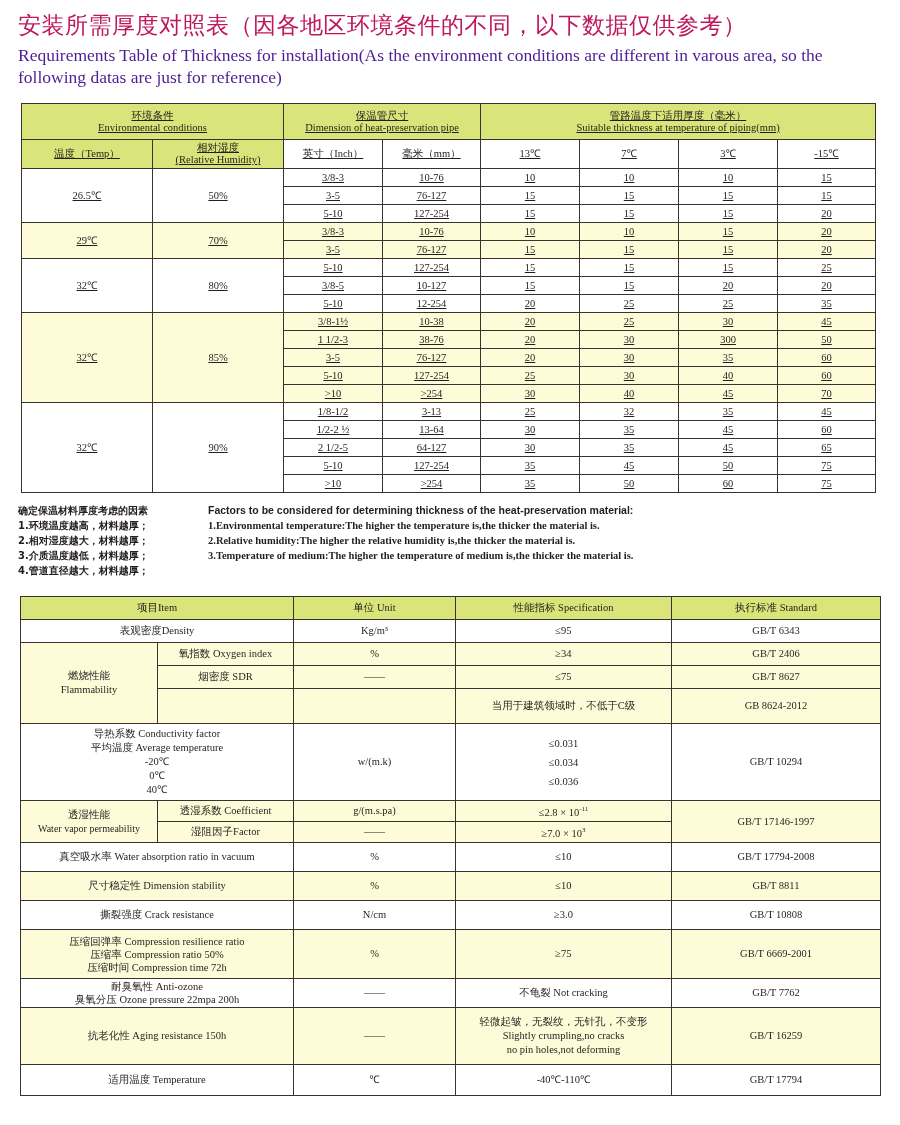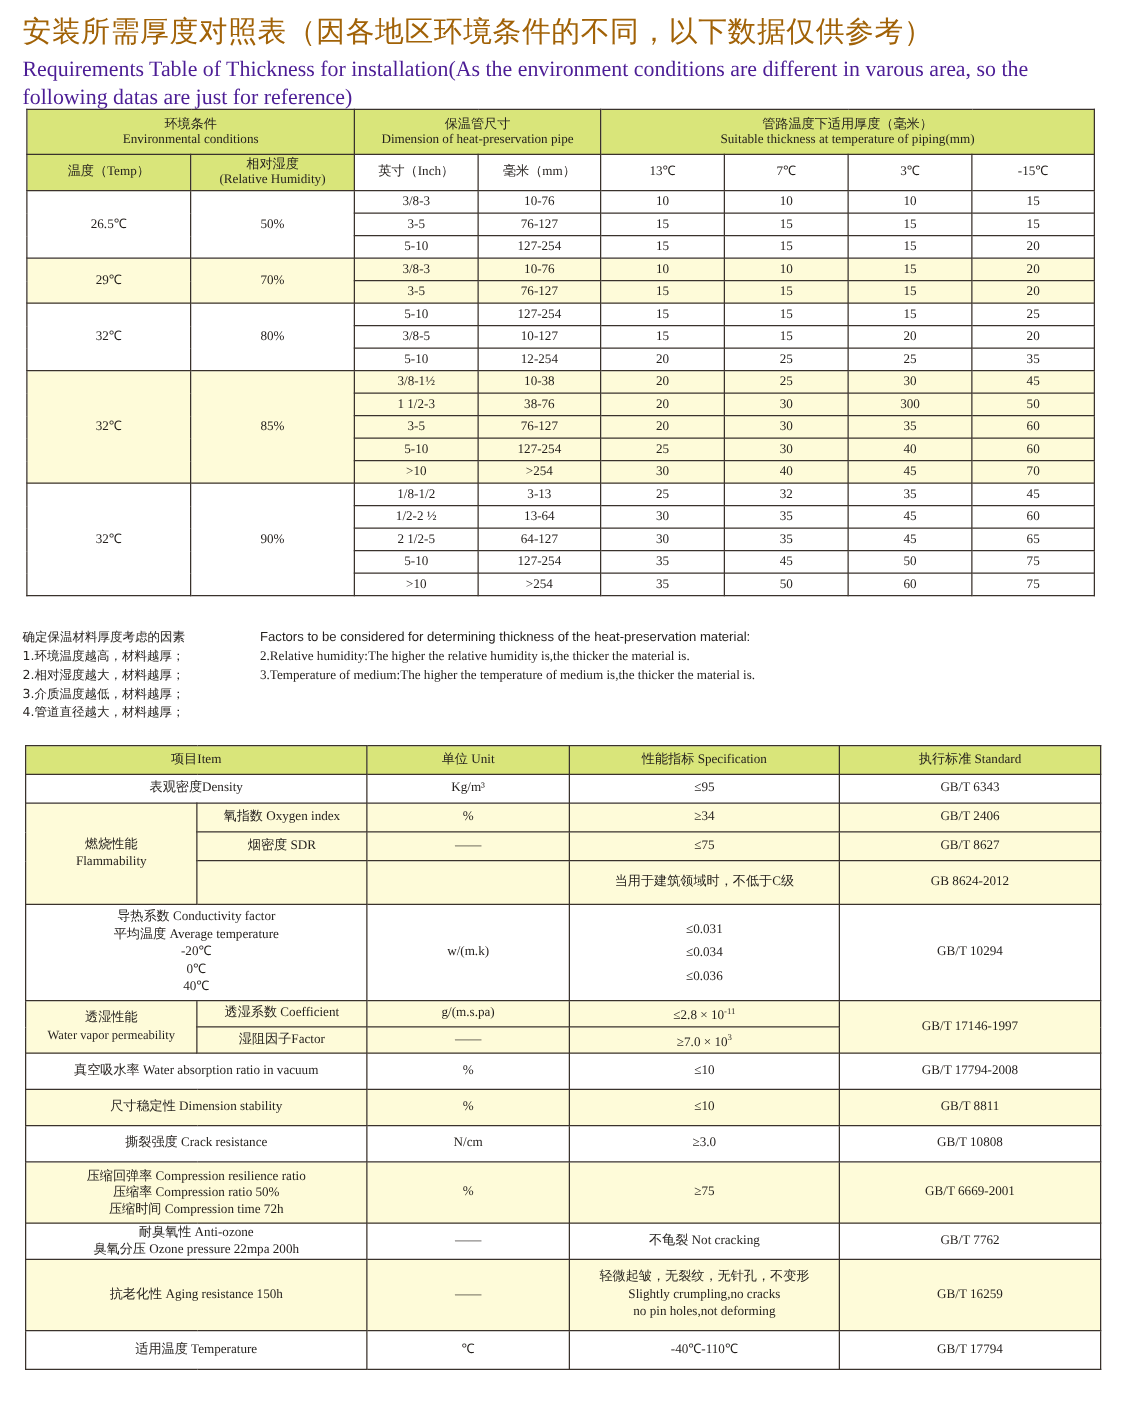"安装所需厚度对照表（因各地区环境条件的不同，以下数据仅供参考）" .title-cn { color: #a16207 -> #be185d }
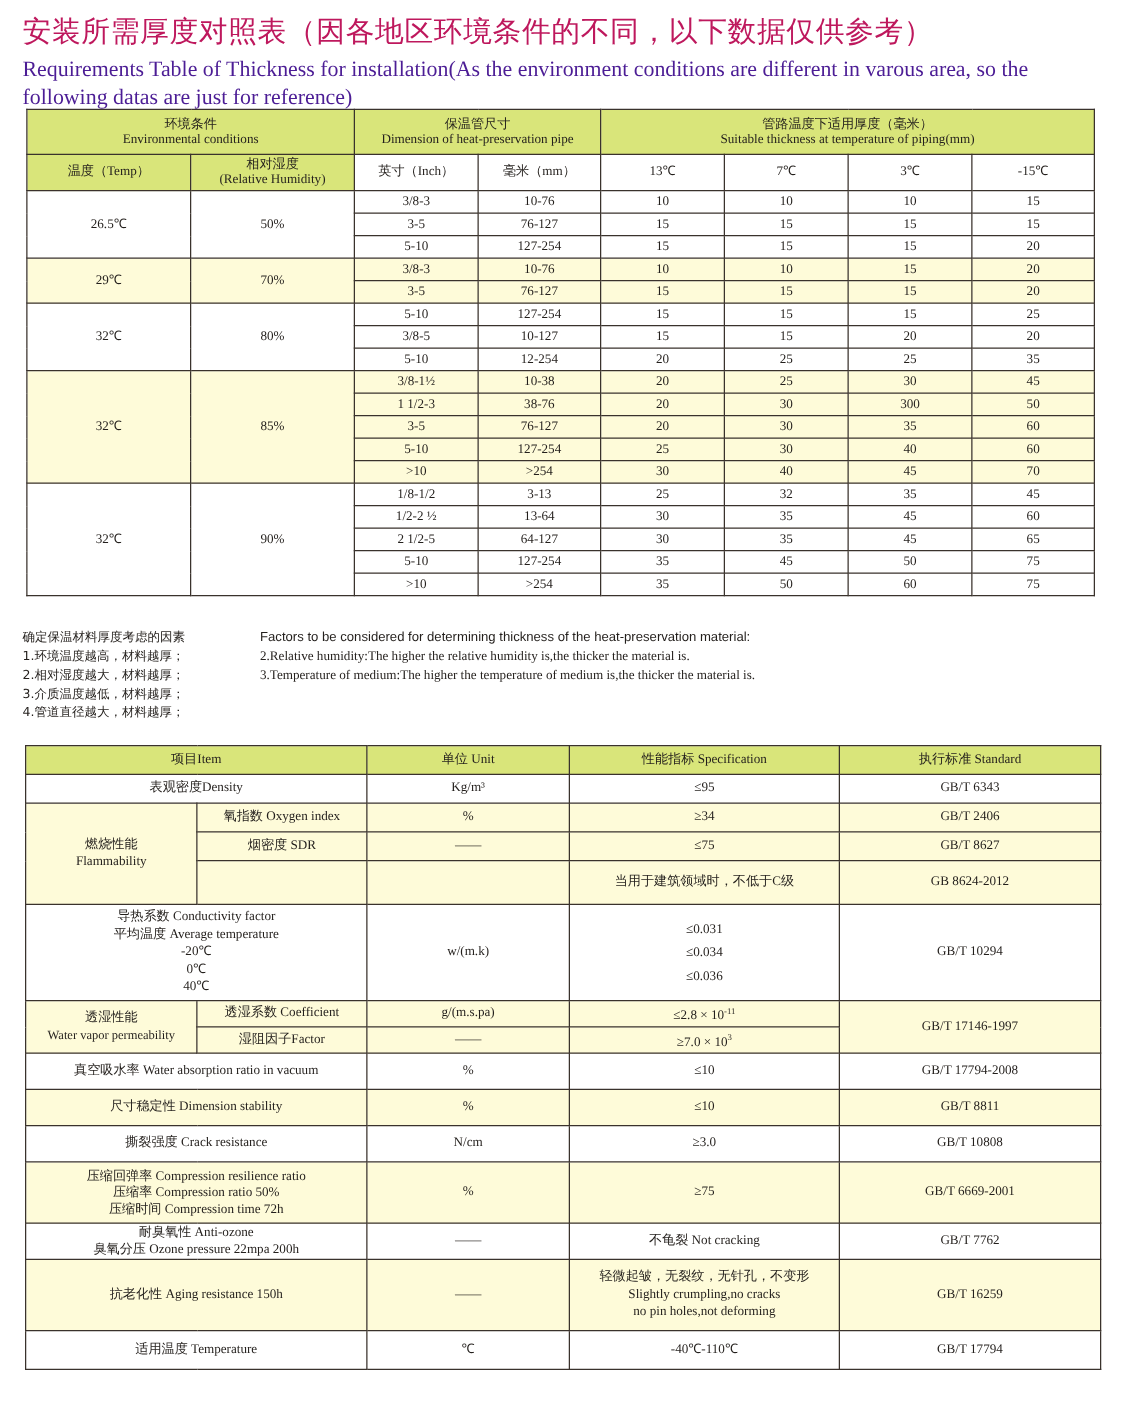"环境条件" #t1 { text-decoration: none -> underline; top: 87px -> 103px }
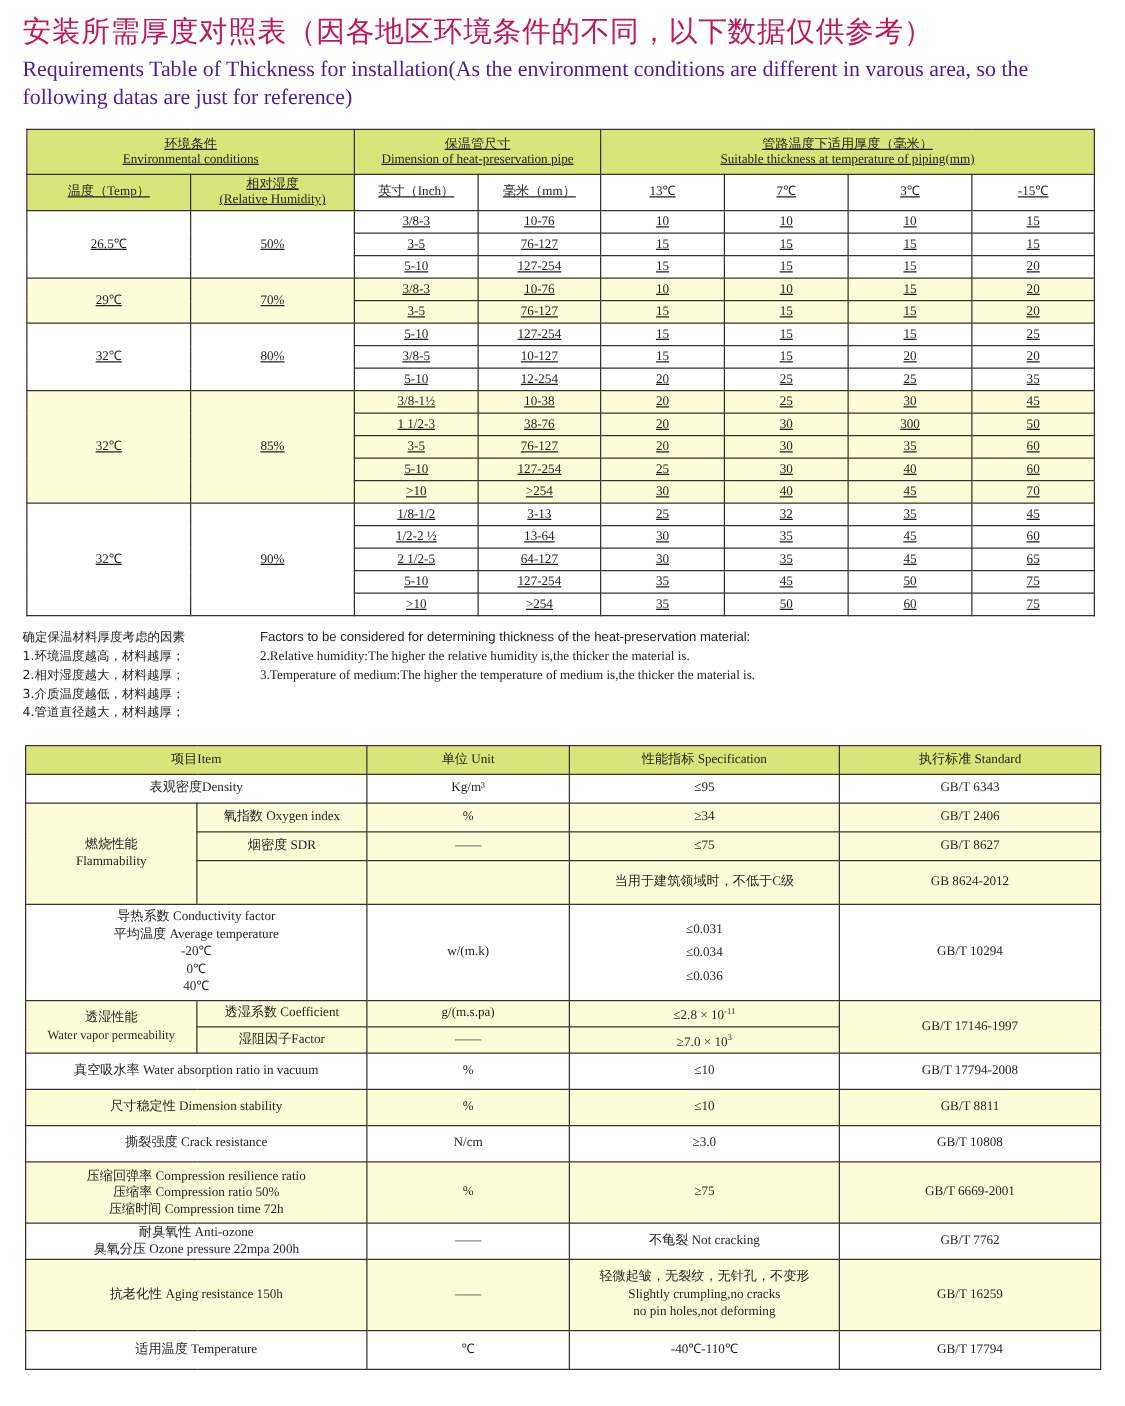"确定保温材料厚度考虑的因素" .line { font-weight: none -> bold }
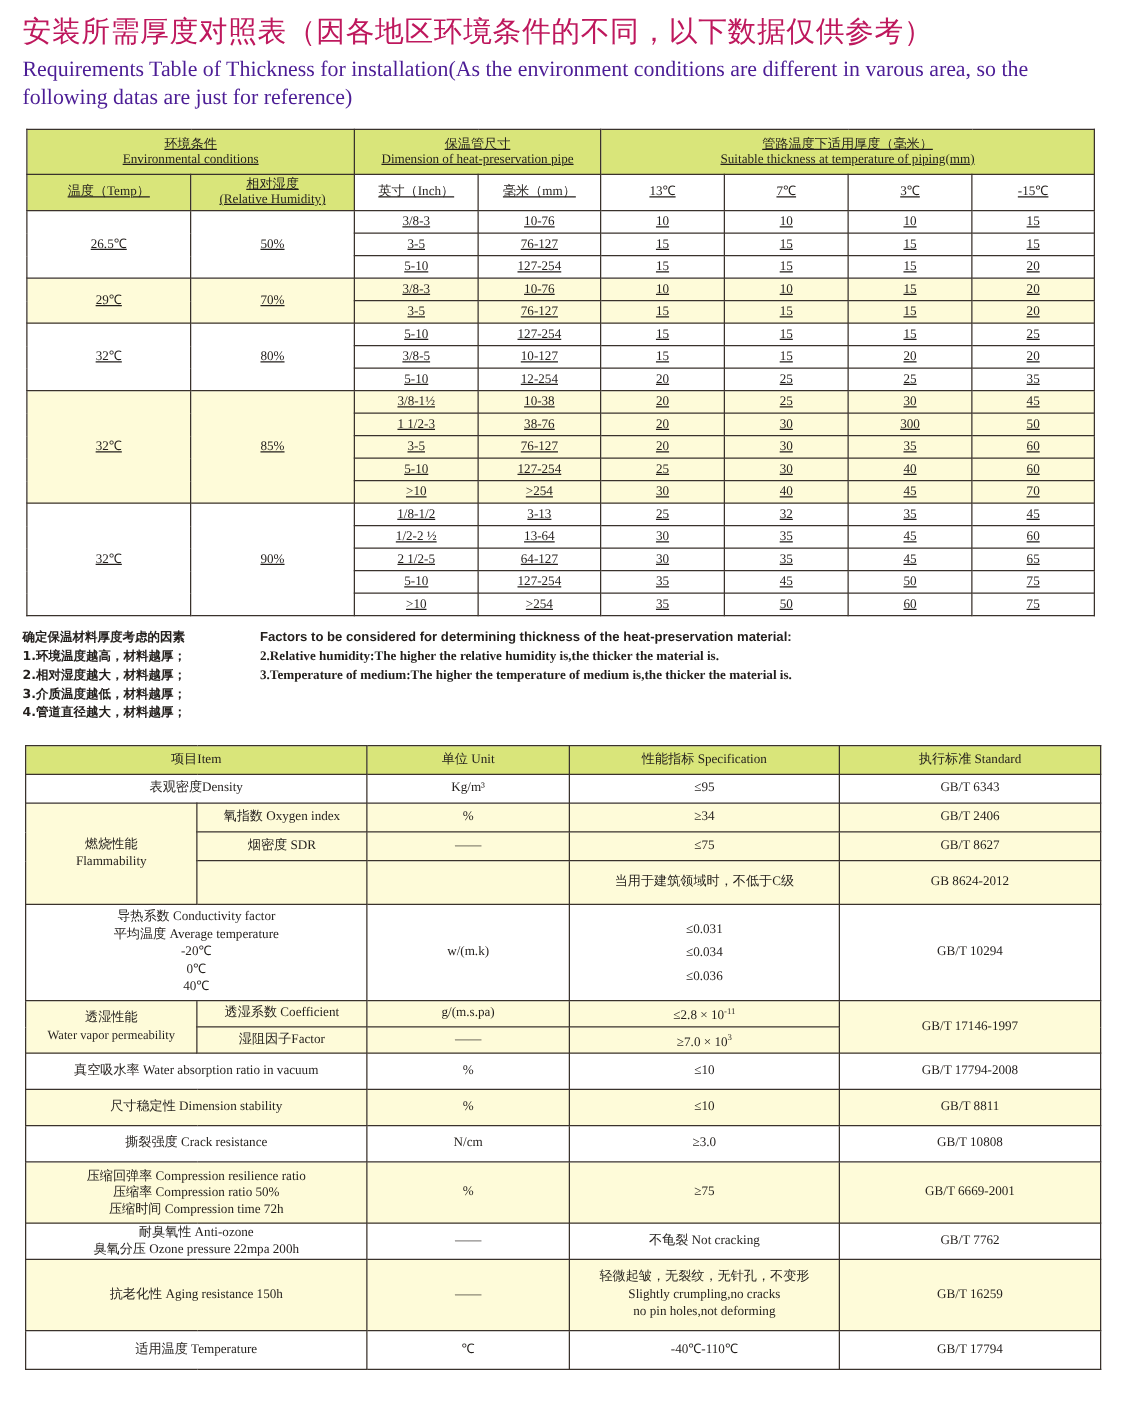"1.Environmental temperature:The higher" div.line { html: none -> <div>1.Environmental temperature:The higher the temperature is,the thicker the material is.</div> }
